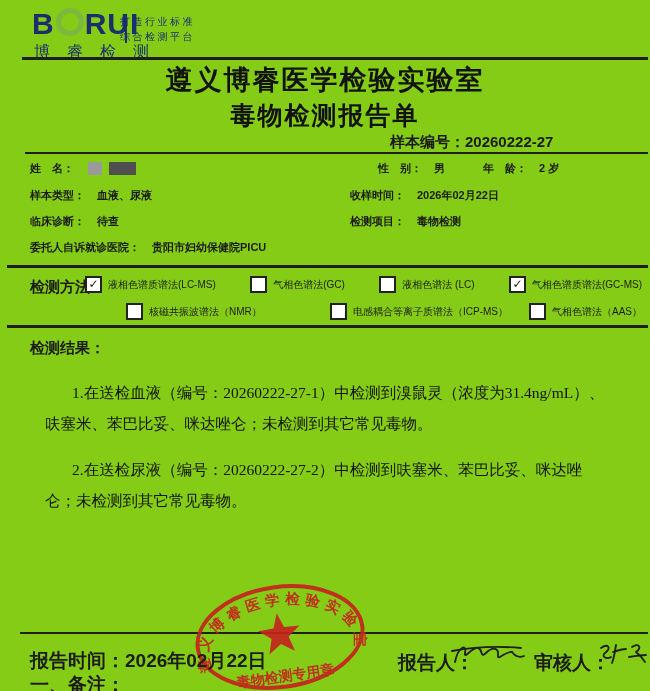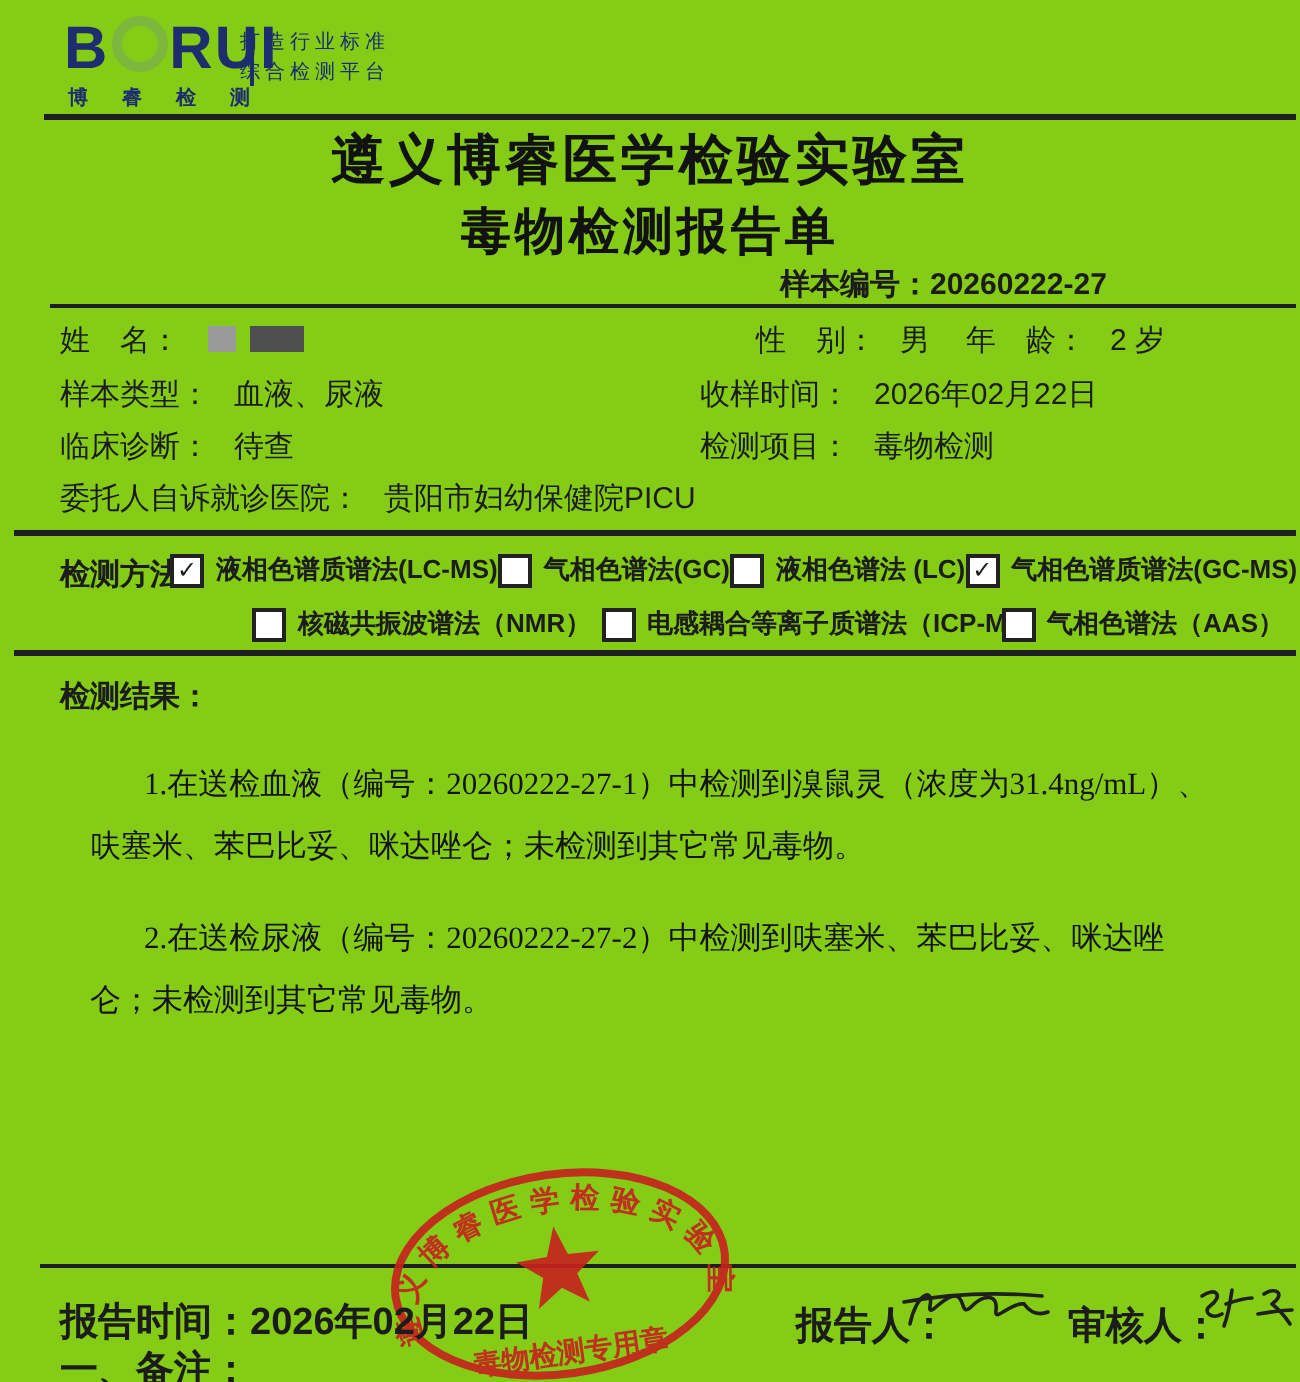"博睿检测" .logo-cn { font-size: 10px -> 16px; font-weight: bold -> normal }
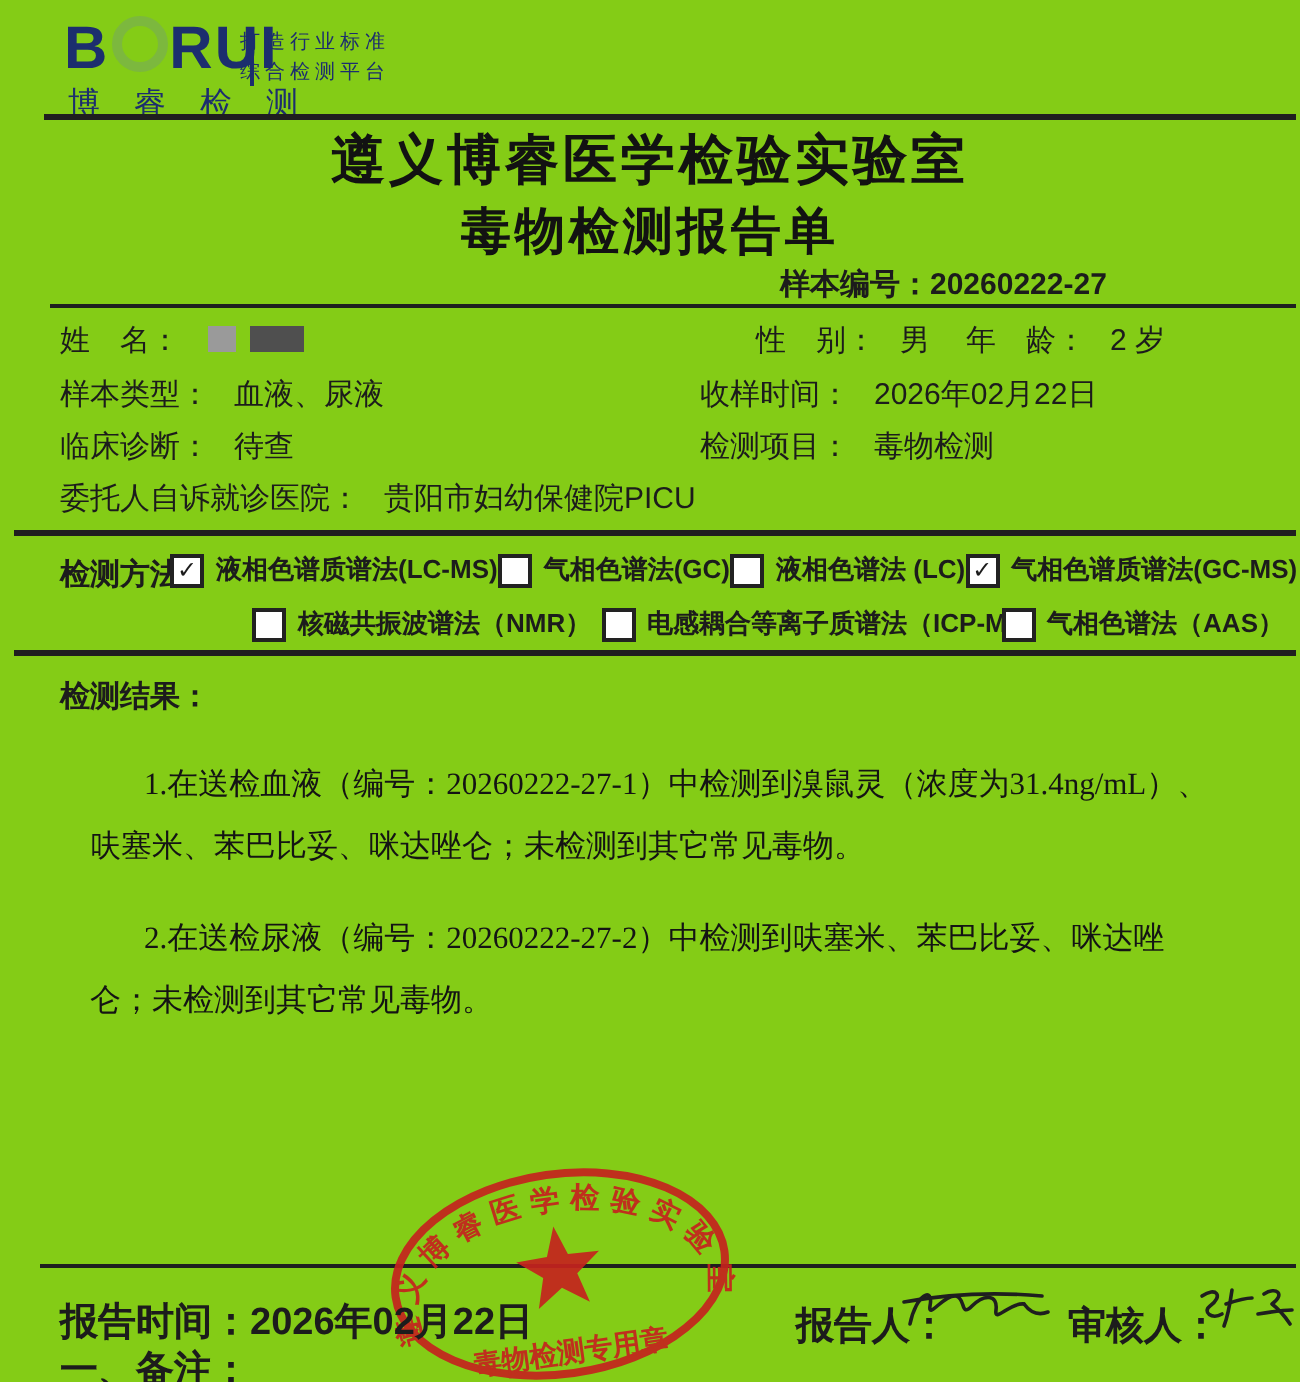"姓 名：" .field { font-size: 15px -> 11px; font-weight: normal -> bold }
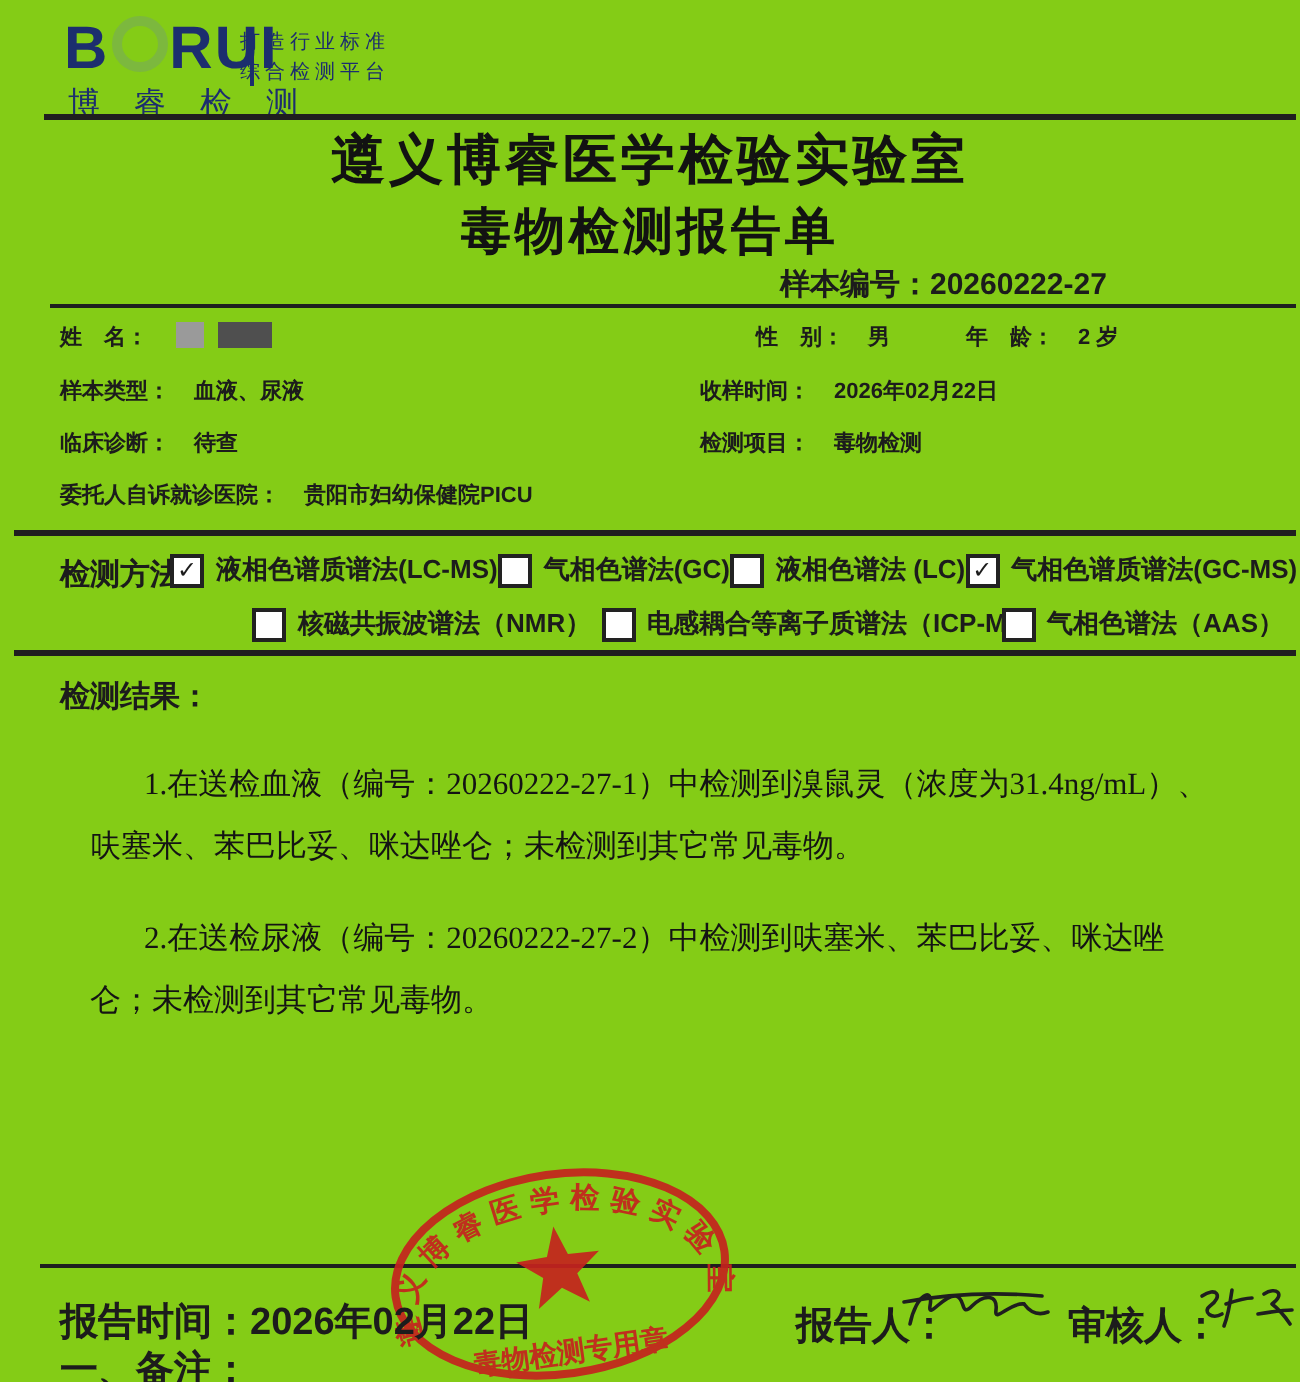"液相色谱质谱法(LC-MS)" .chk-label { font-size: 13px -> 10px; font-weight: bold -> normal }
